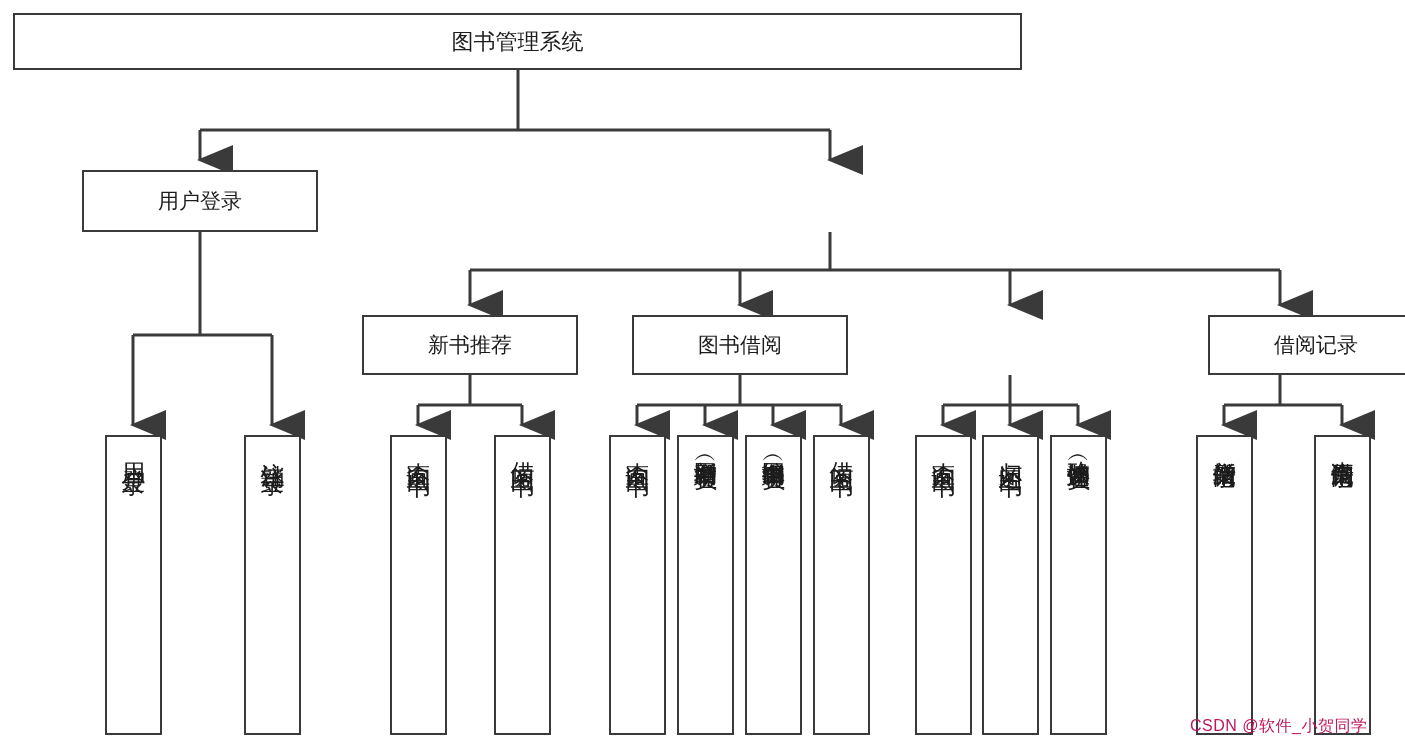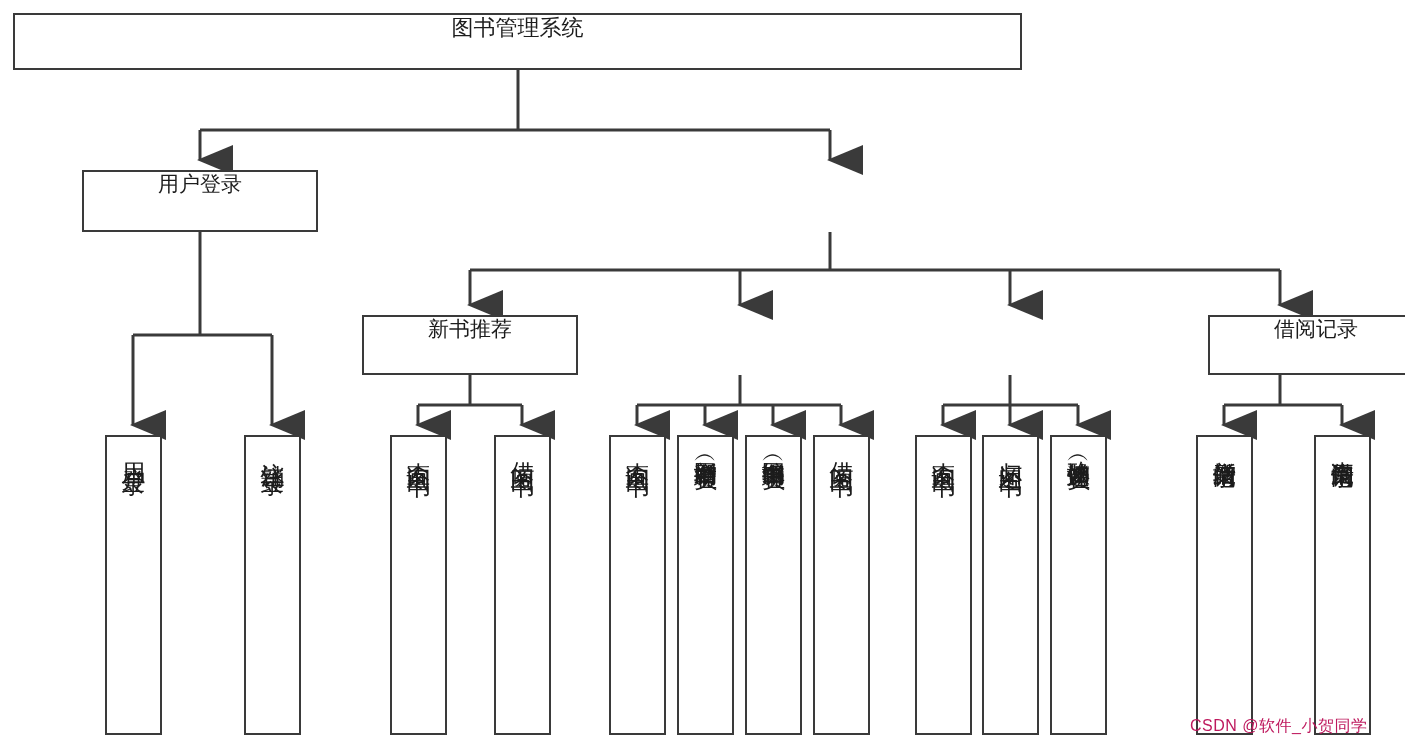"图书管理系统" .node { align-items: none -> center }
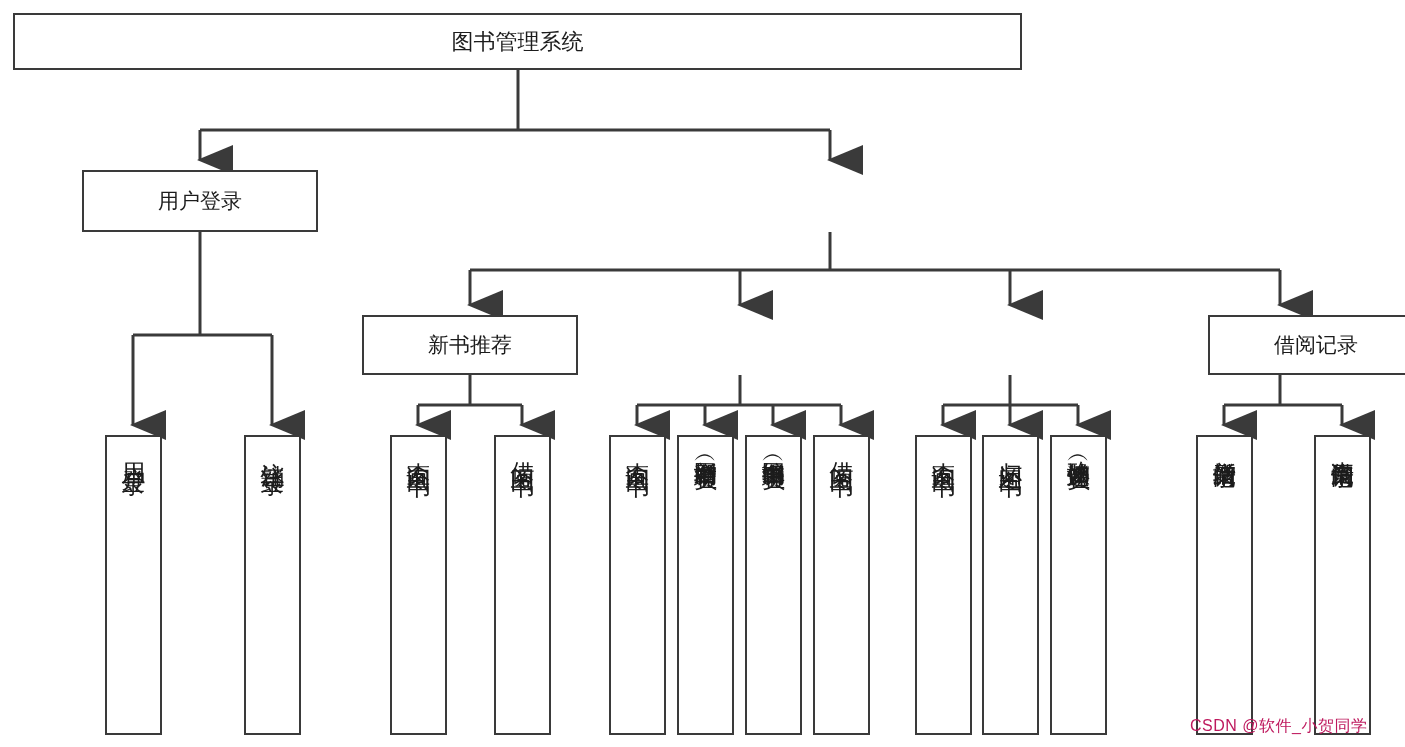"图书借阅" div.node { html: none -> <div> <span>图书借阅</span> </div> }
